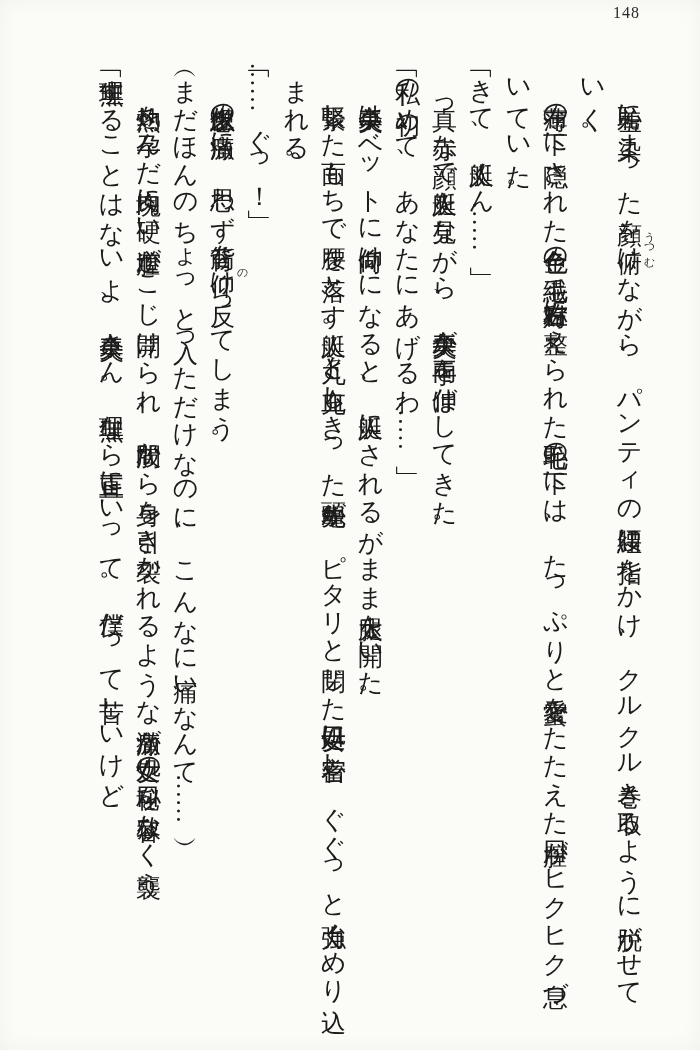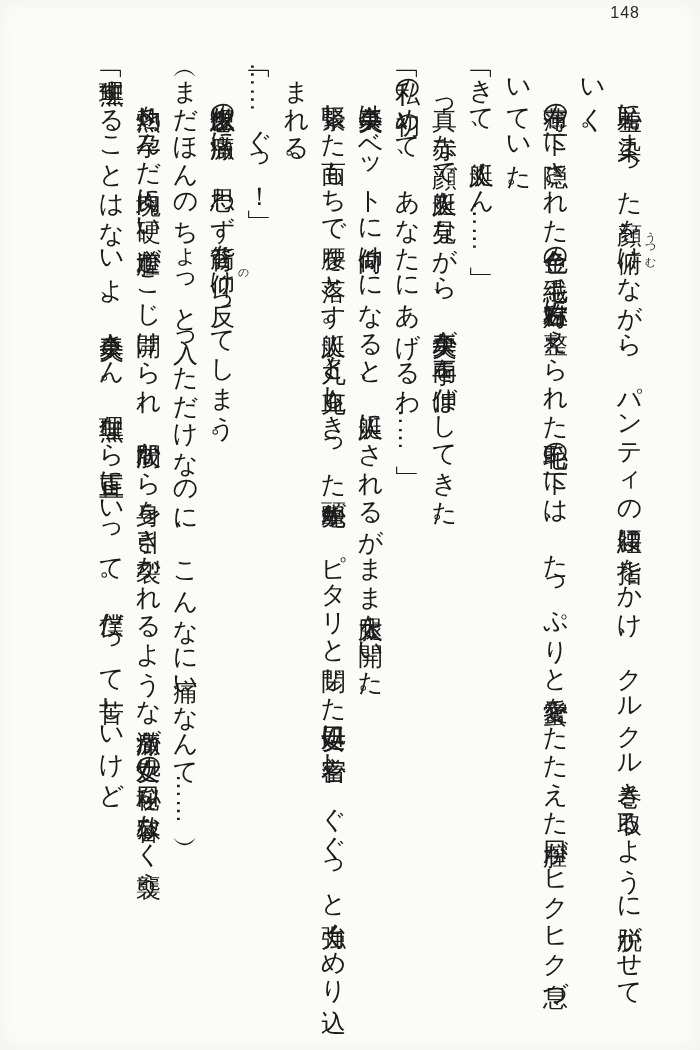"148" .page { font-family: Liberation Sans, sans-serif -> Liberation Serif, serif }
